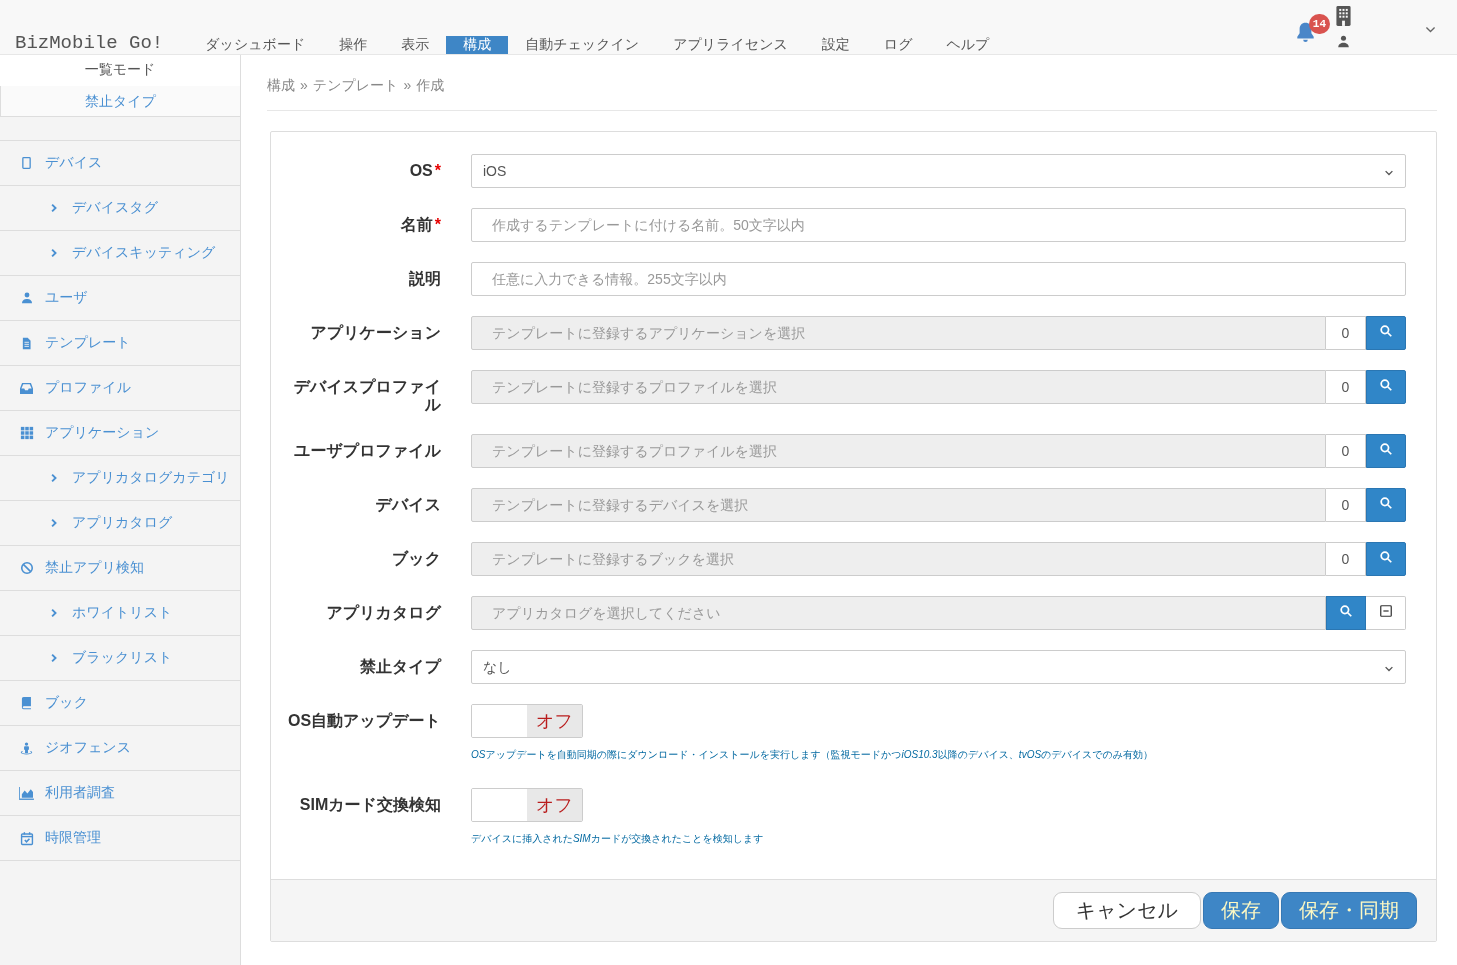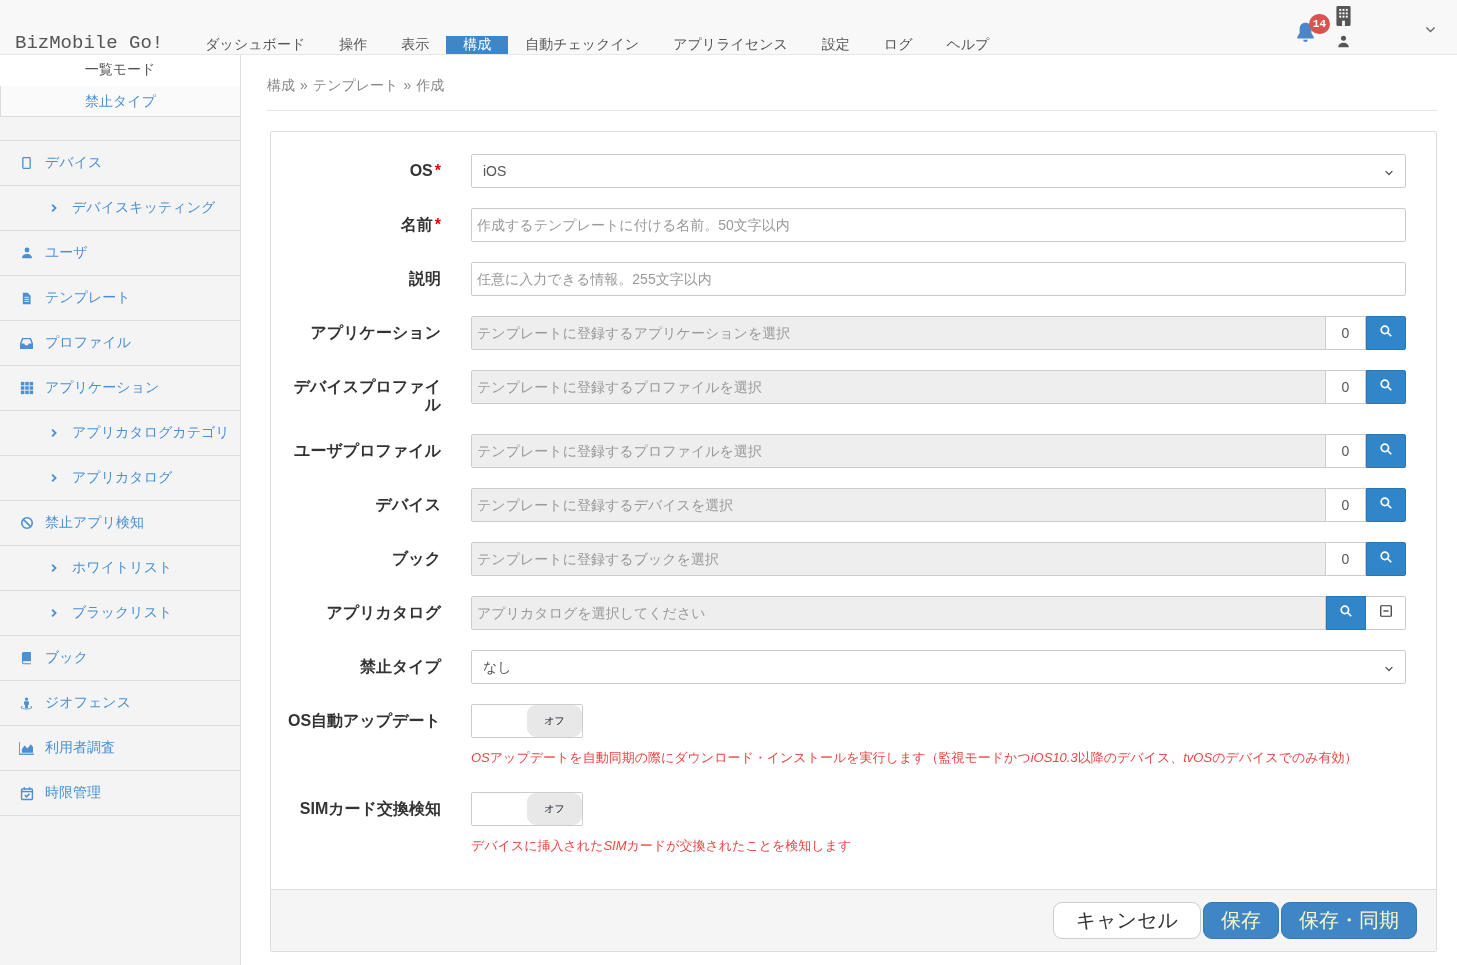"デバイスタグ" div.menu-item { html: none -> <div> <span> <svg> <path></path> </svg> </span> <span>デバイスタグ</span> </div> }
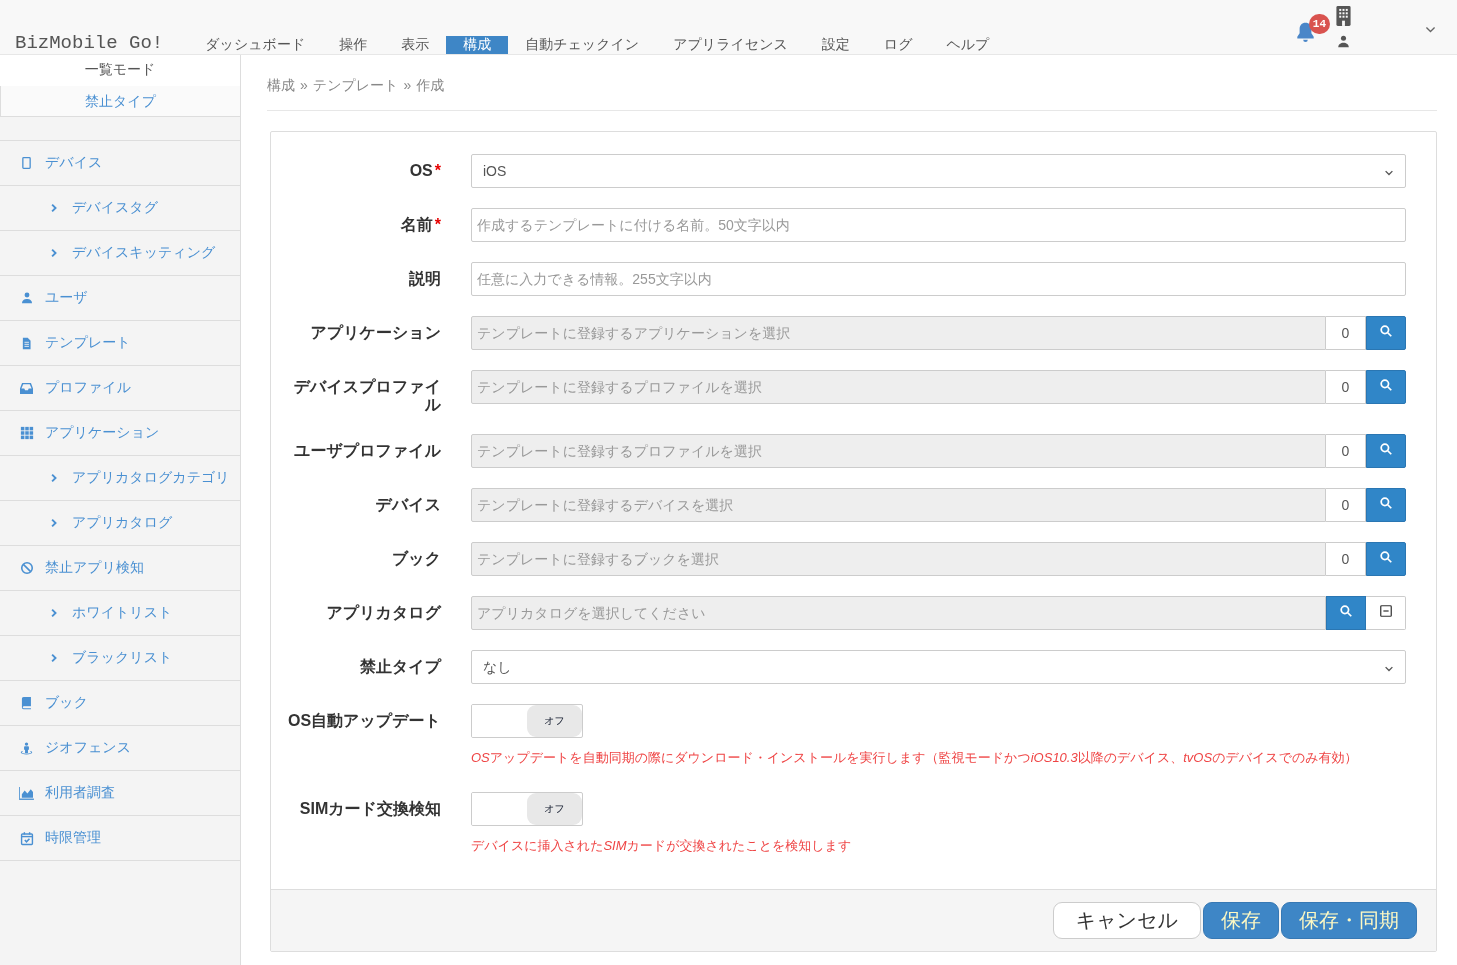"作成するテンプレートに付ける名前。50文字以内" input[type=text] { padding: 0 5px -> 0 20px }
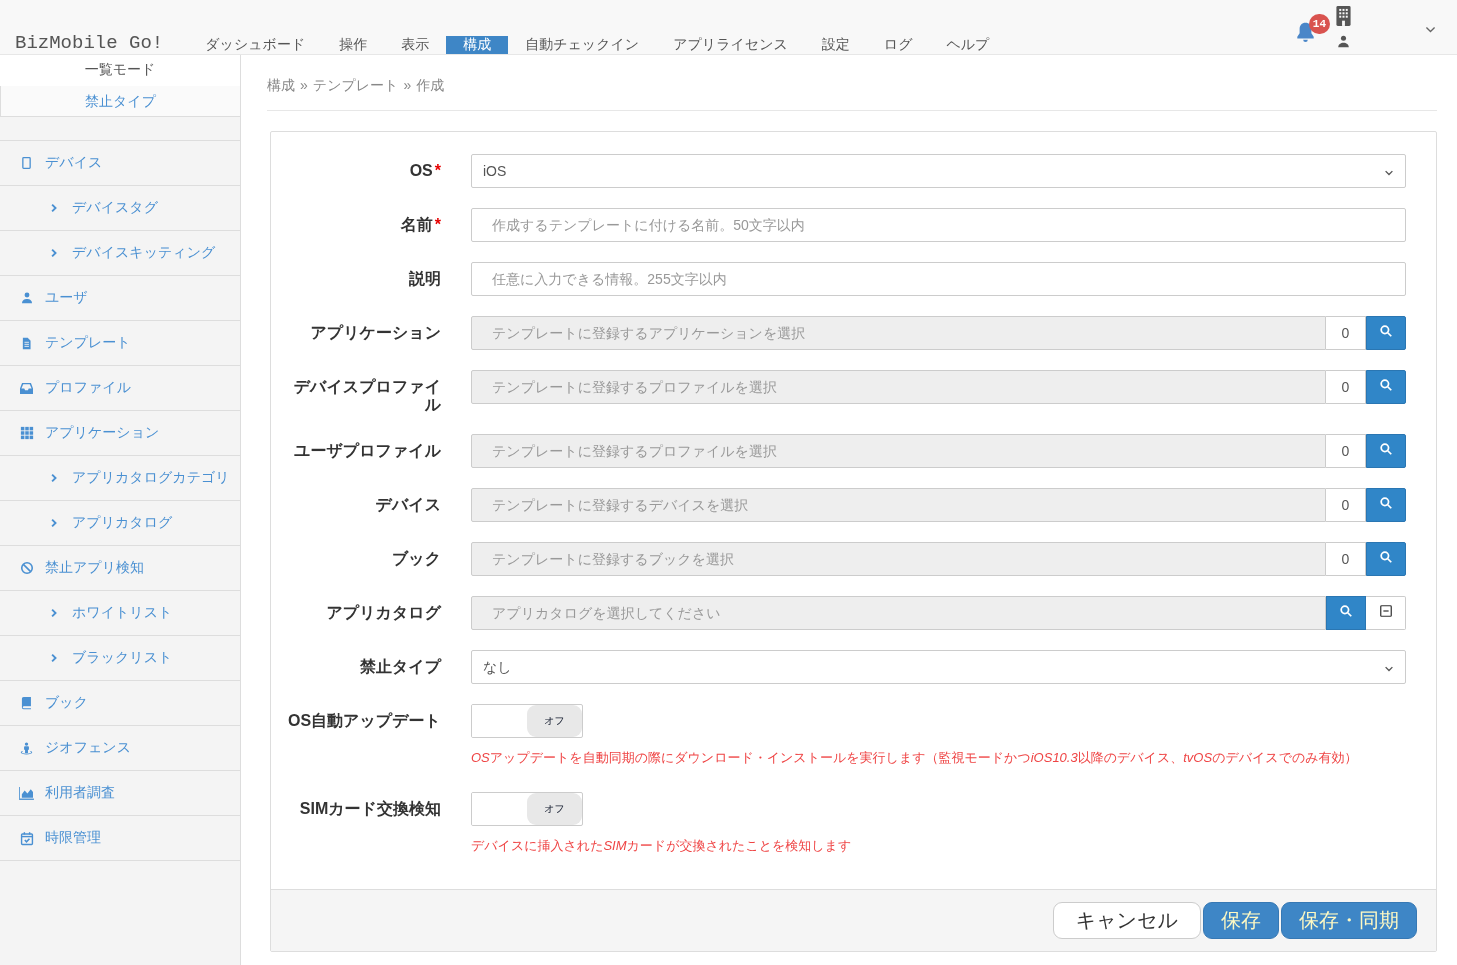"オフ" .toggle .tlabel { border-radius: 9px -> none; color: #0f172a -> #b91c1c; font-size: 10px -> 18px }
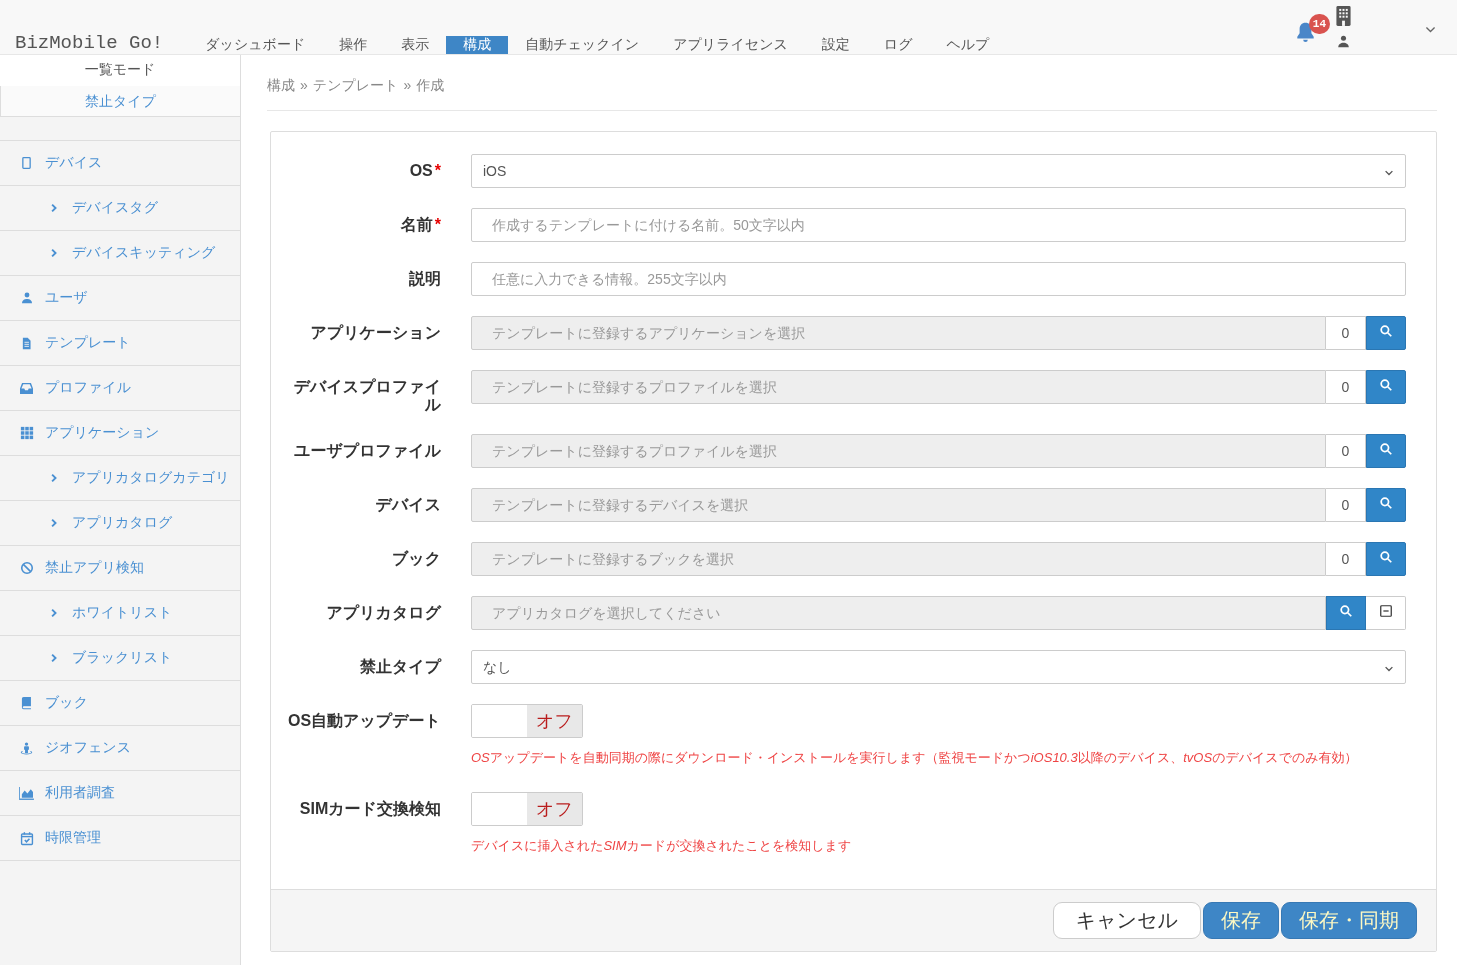"OSアップデートを自動同期の際にダウンロード・インストールを実行します（監視モー" .fdesc { color: #ef4444 -> #0369a1; font-size: 13px -> 10px }
